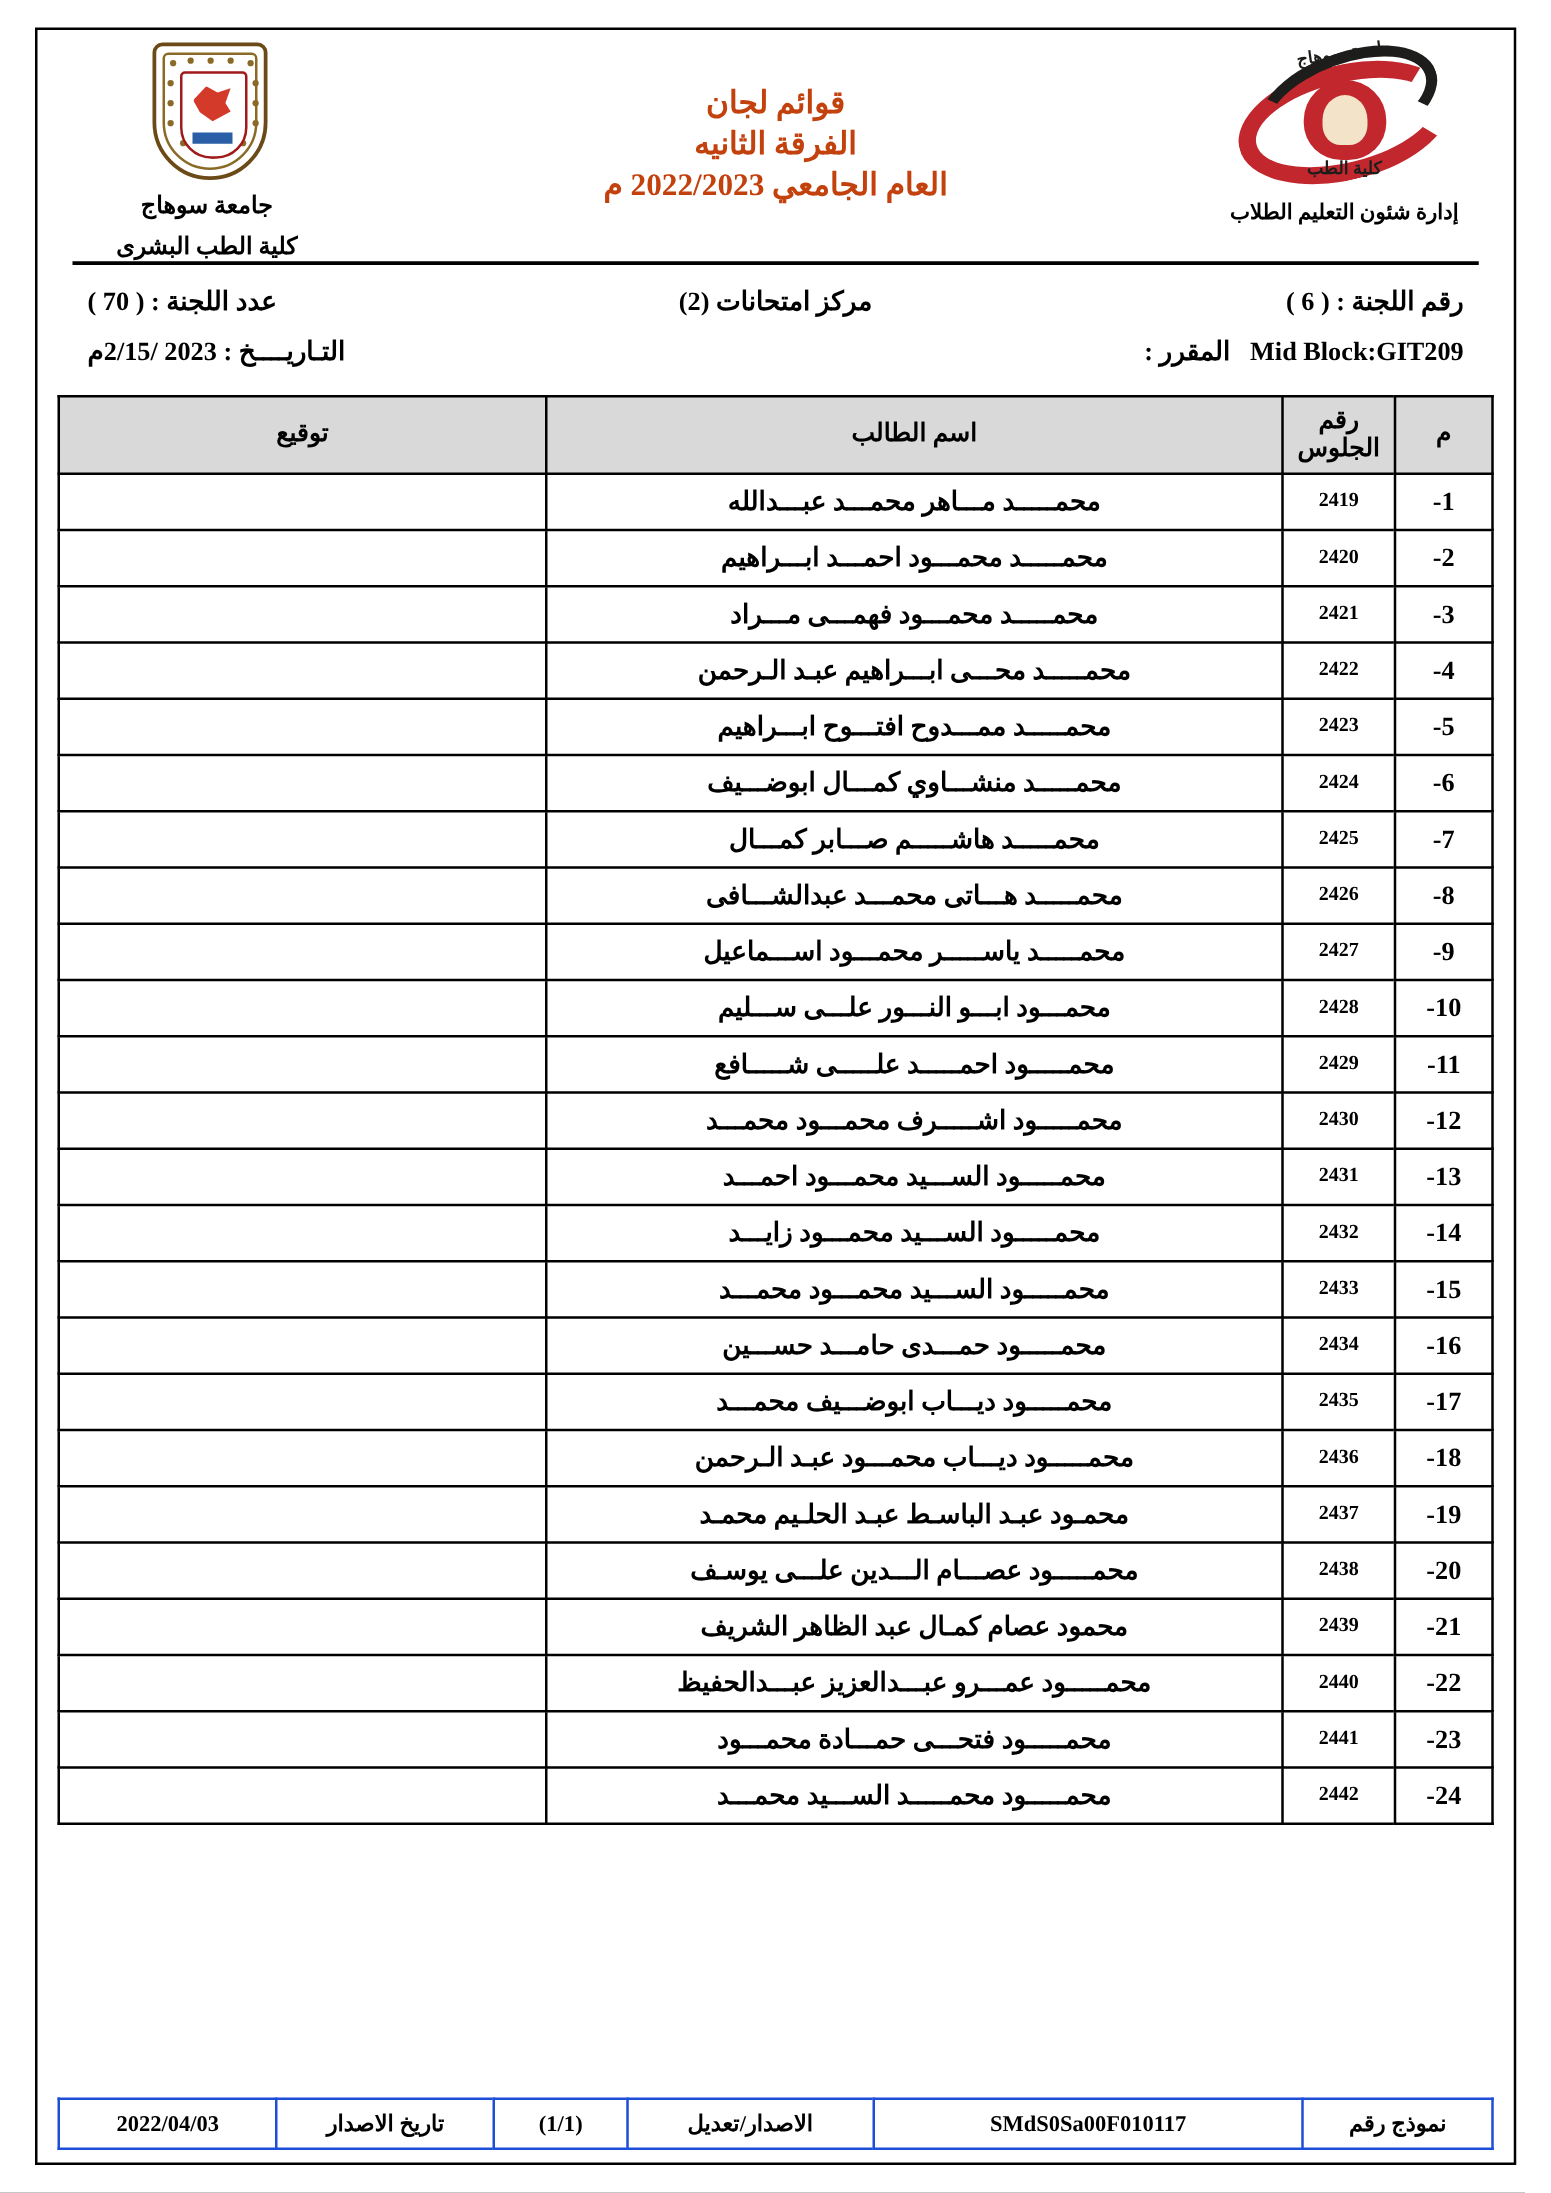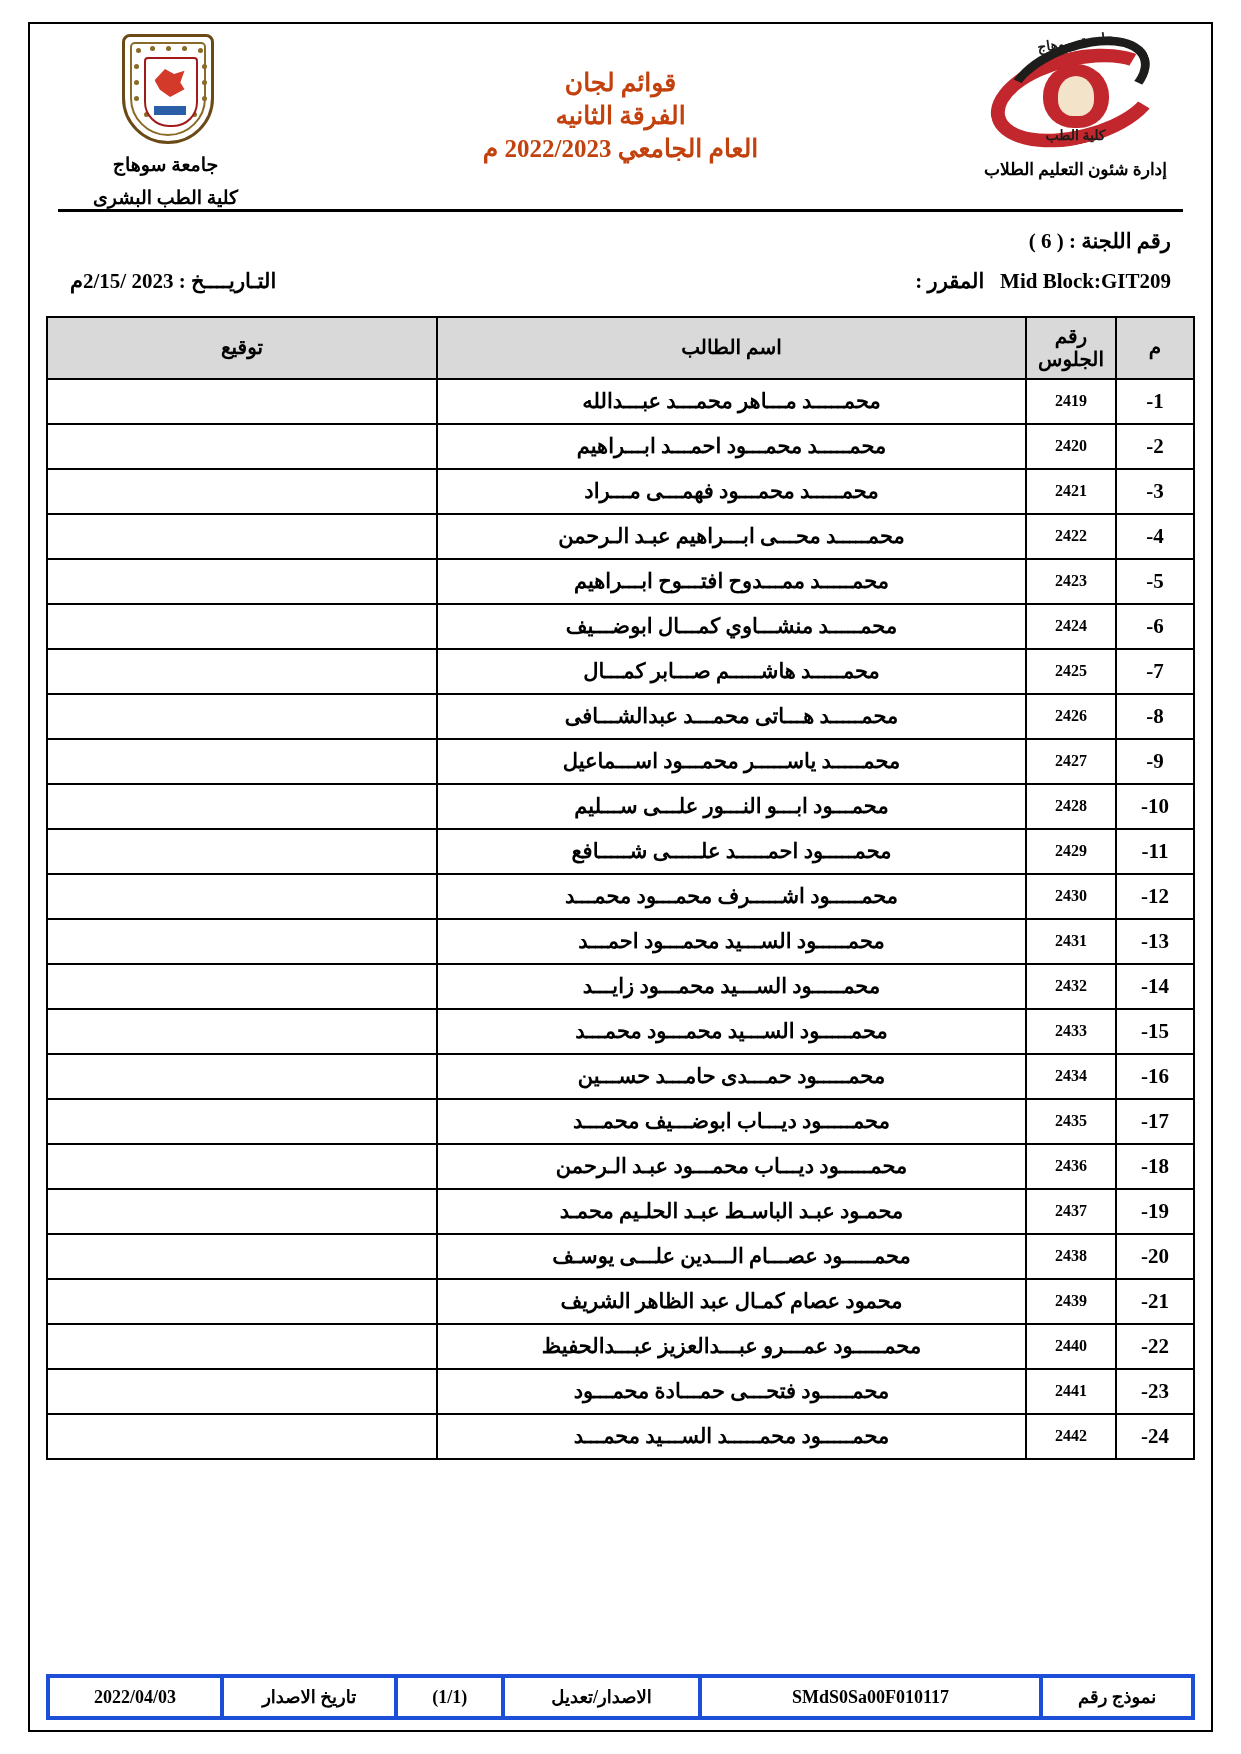"عدد اللجنة : ( 70" div.meta-cell { html: none -> <div>عدد اللجنة : ( 70 )</div> }
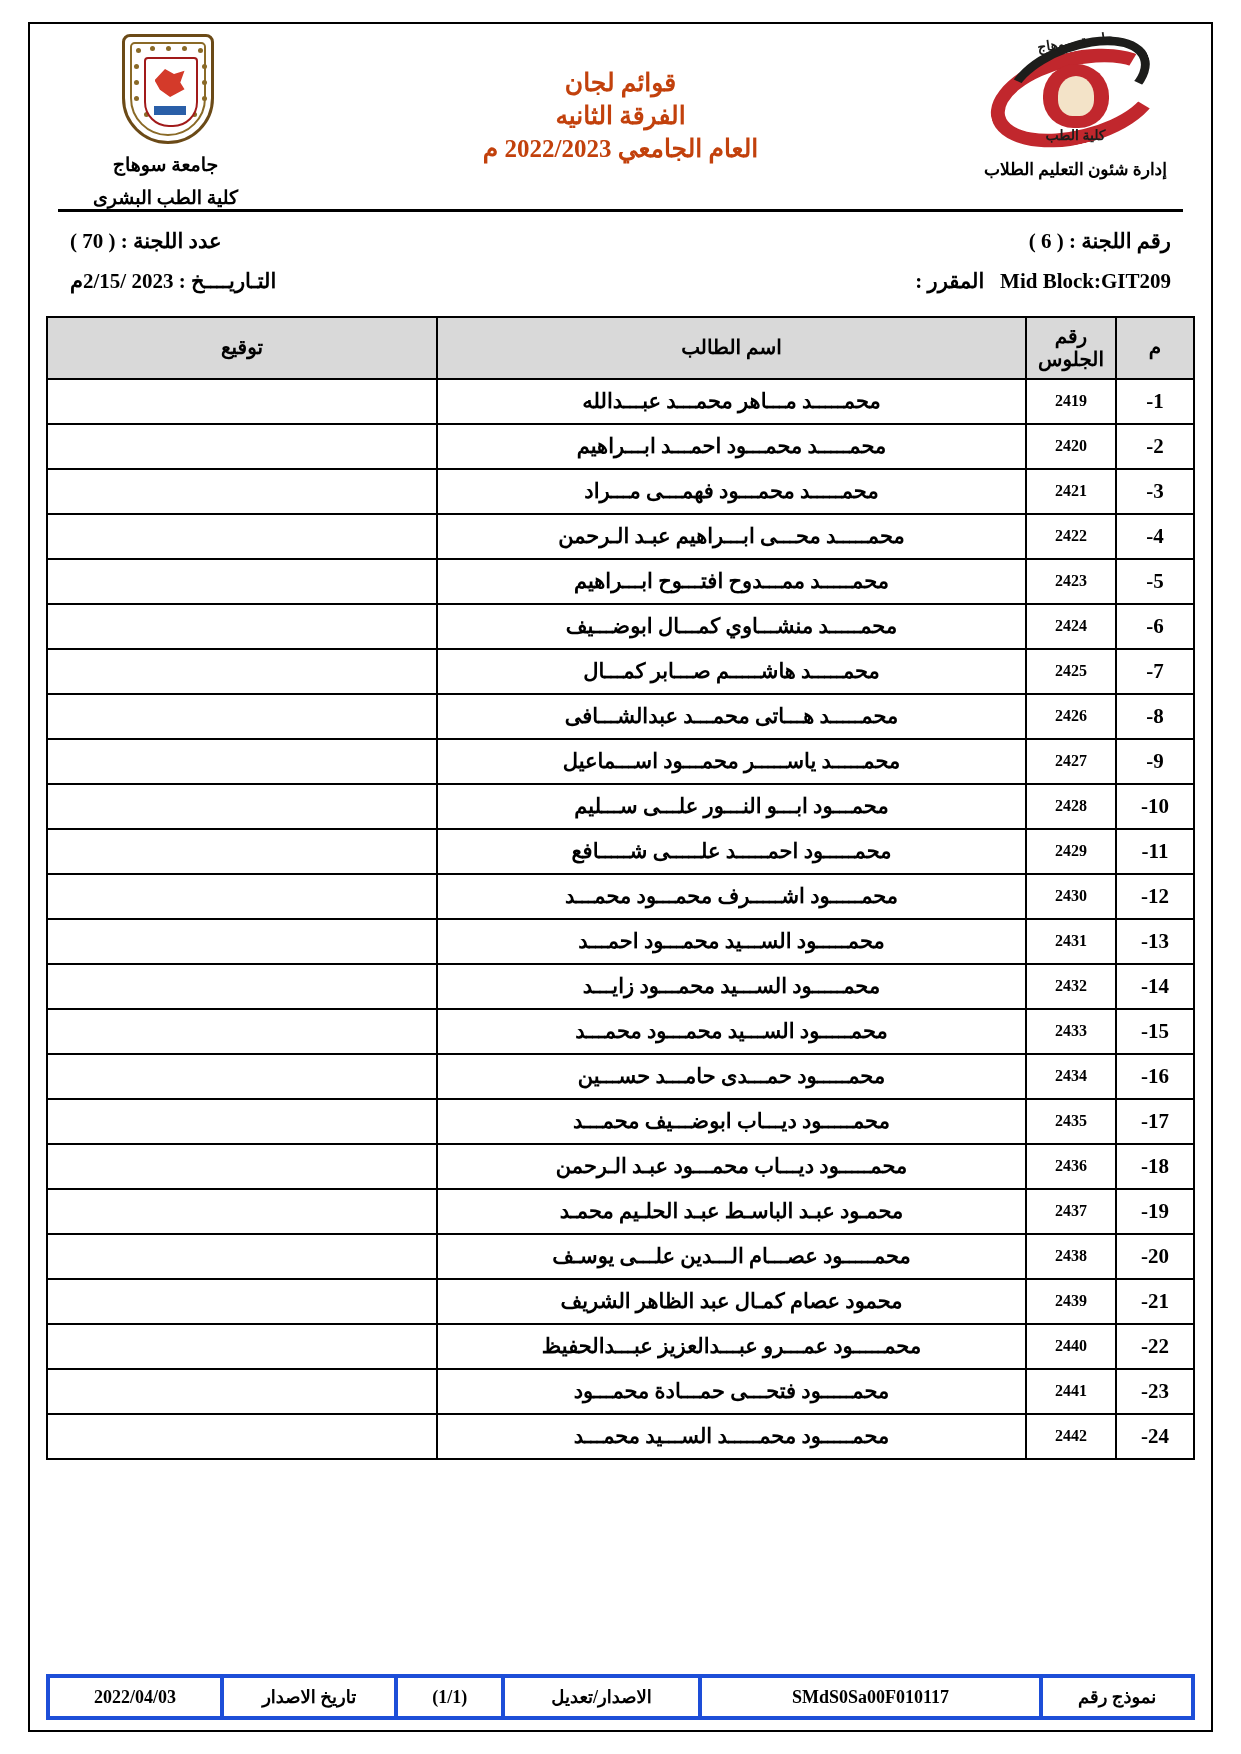"مركز امتحانات (2)" div.meta-cell { html: none -> <div>مركز امتحانات (2)</div> }
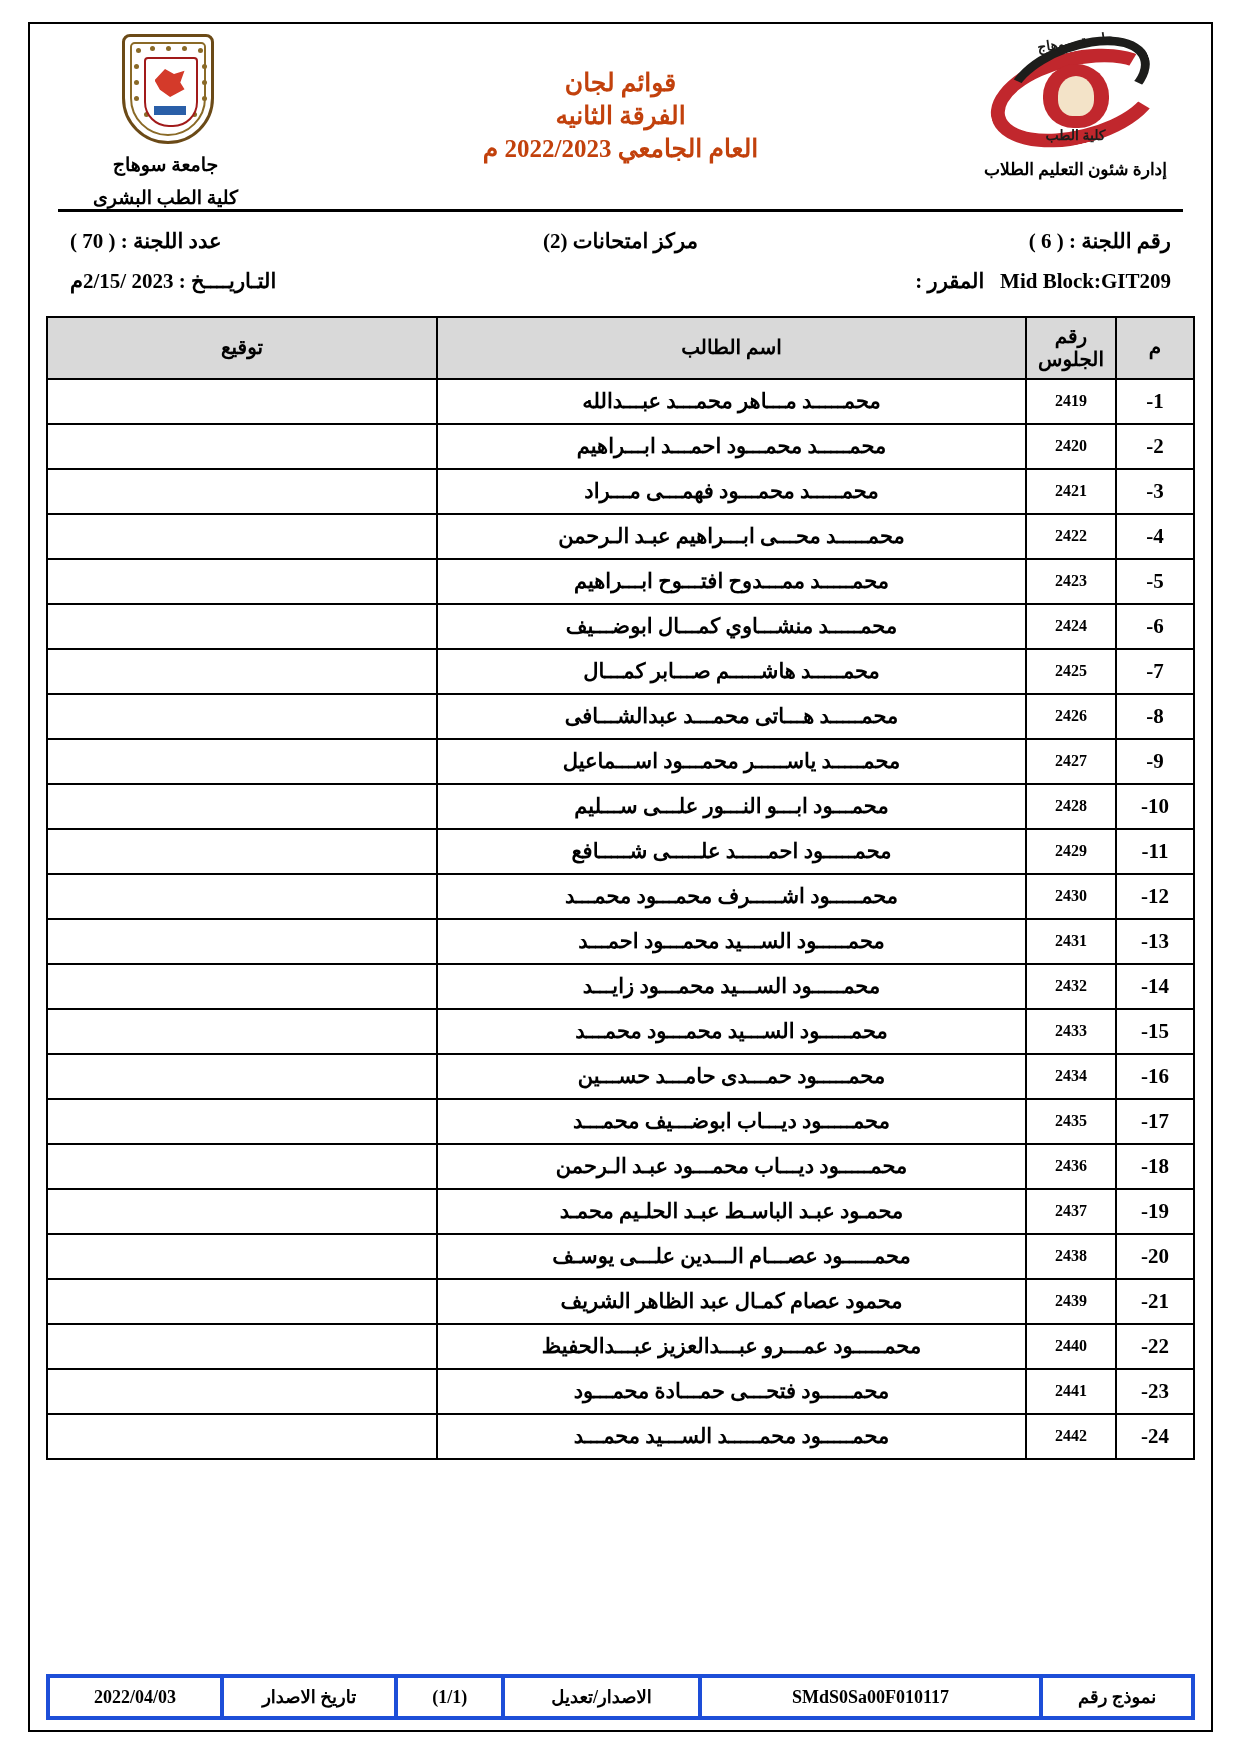"2022/04/03" table.footer-tbl td { border: 4px solid #1d4ed8 -> 2px solid #1d4ed8 }
